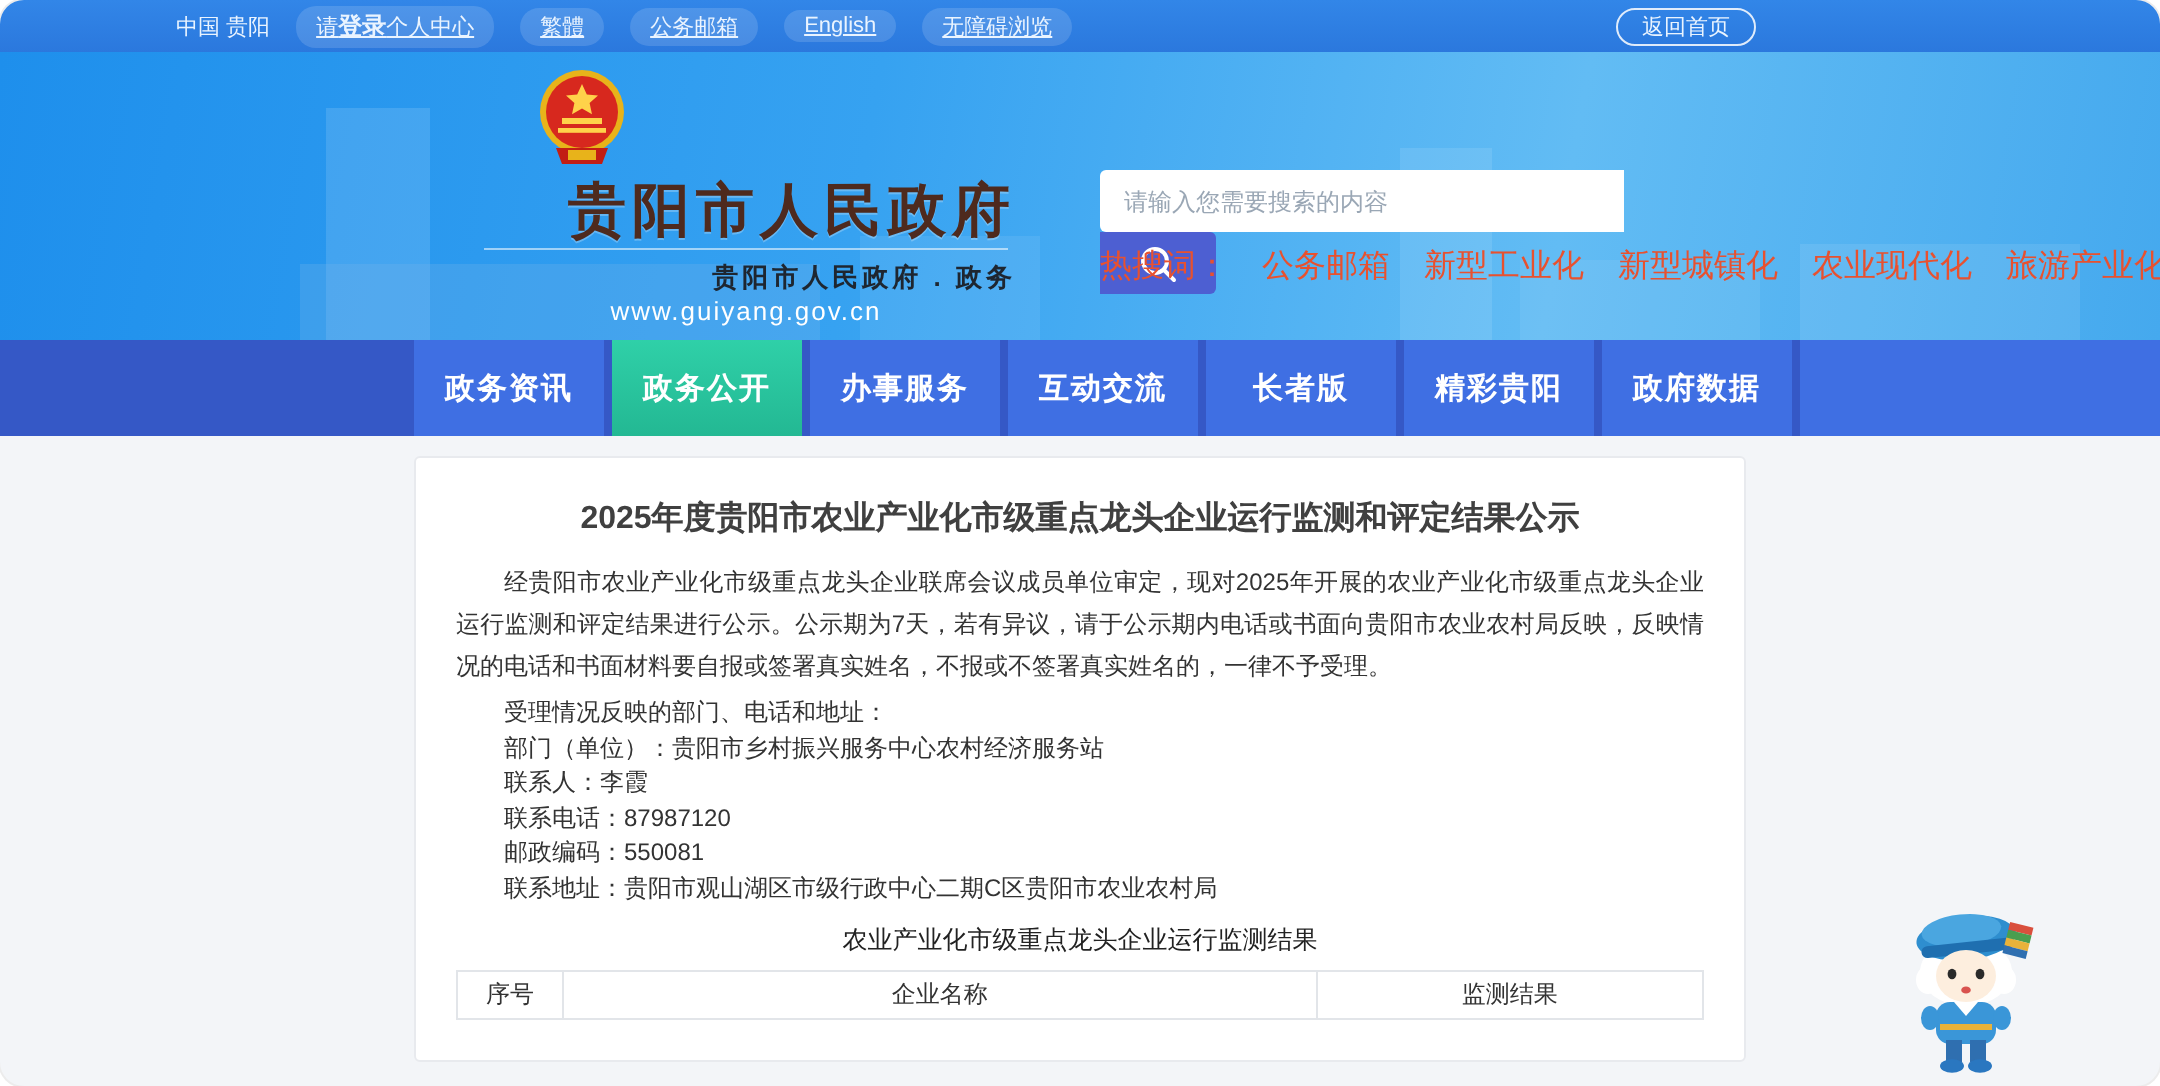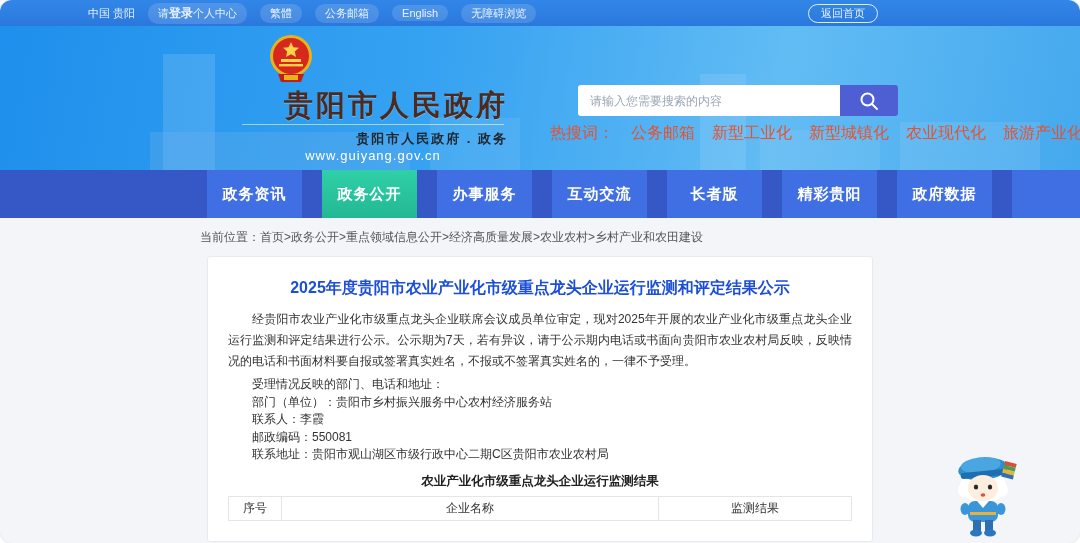"请登录个人中心" .pill { text-decoration: none -> underline }
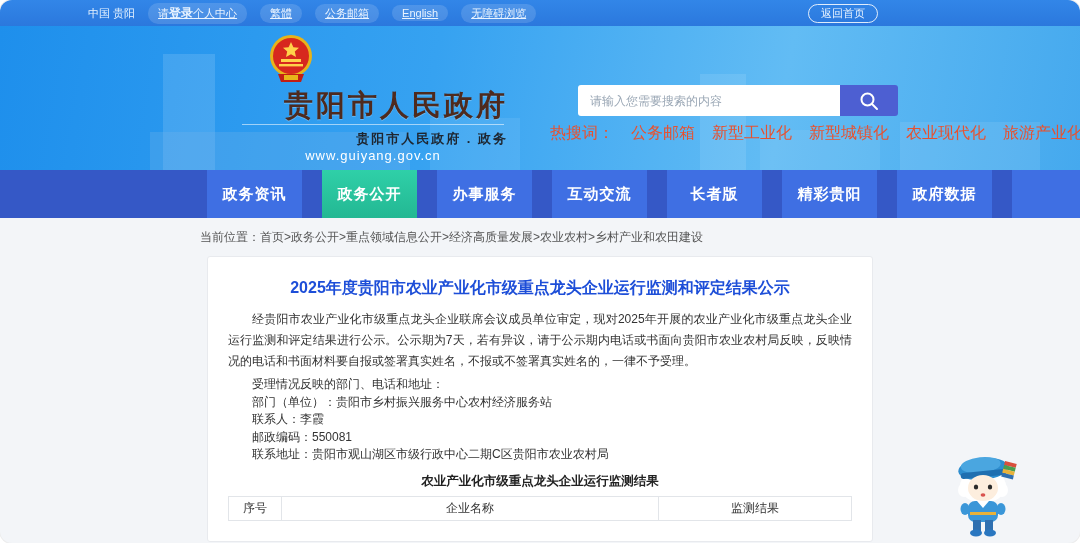"请输入您需要搜索的内容" .searchwrap { flex-direction: none -> column; left: 578px -> 550px }
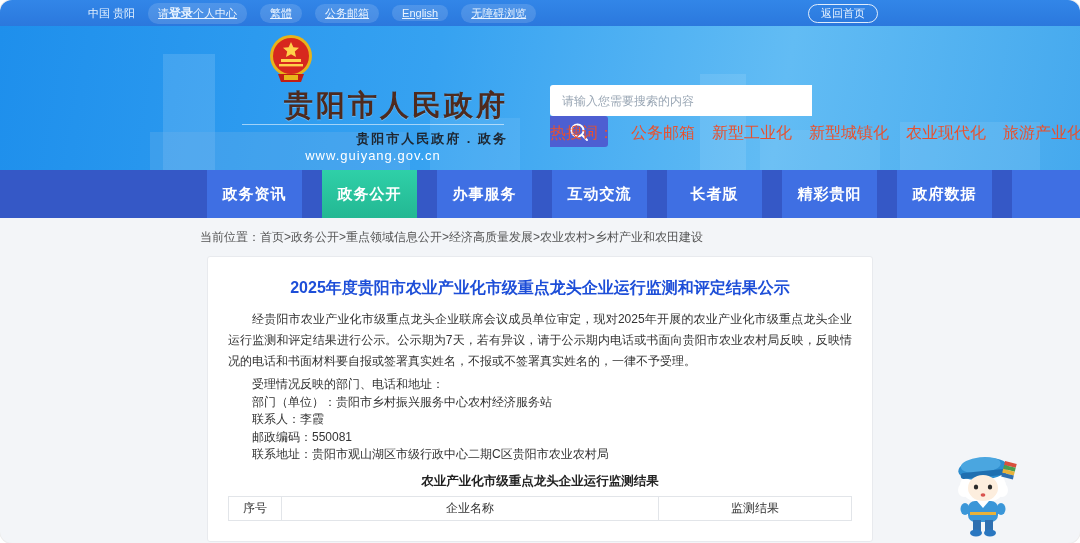"政务资讯" .nav { gap: 20px -> 4px }
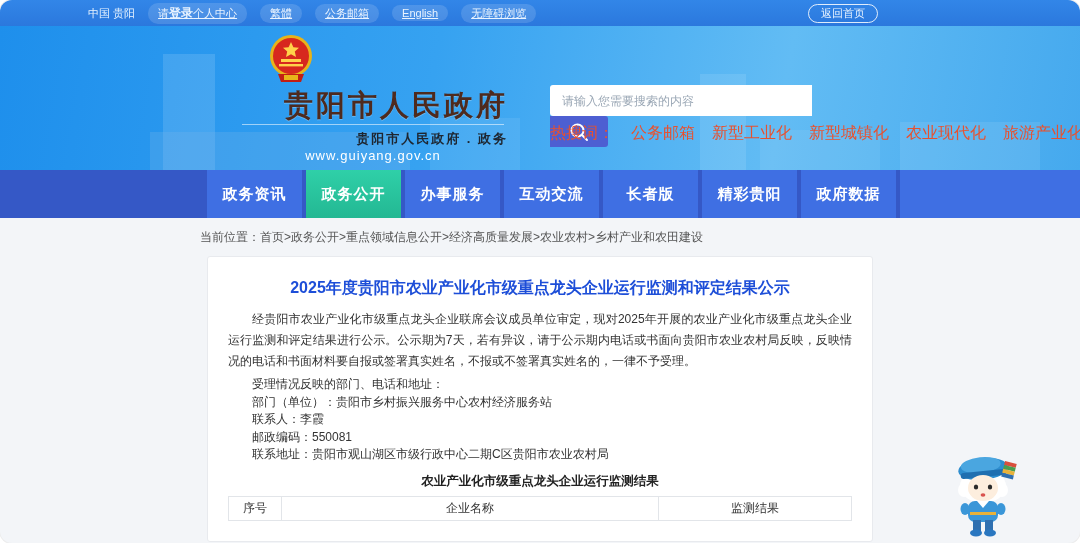"当前位置：首页>政务公开>重点领域信息公开>经济高质量发展>农业农村>乡村产业和" div.breadcrumb { html: <div> <span>当前位置：</span><span>首页&gt;政务公开&gt;重点领域信息公开&gt;经济高质量发展&gt;农业农村&gt;乡村产业和农田建设</span> </div> -> none }
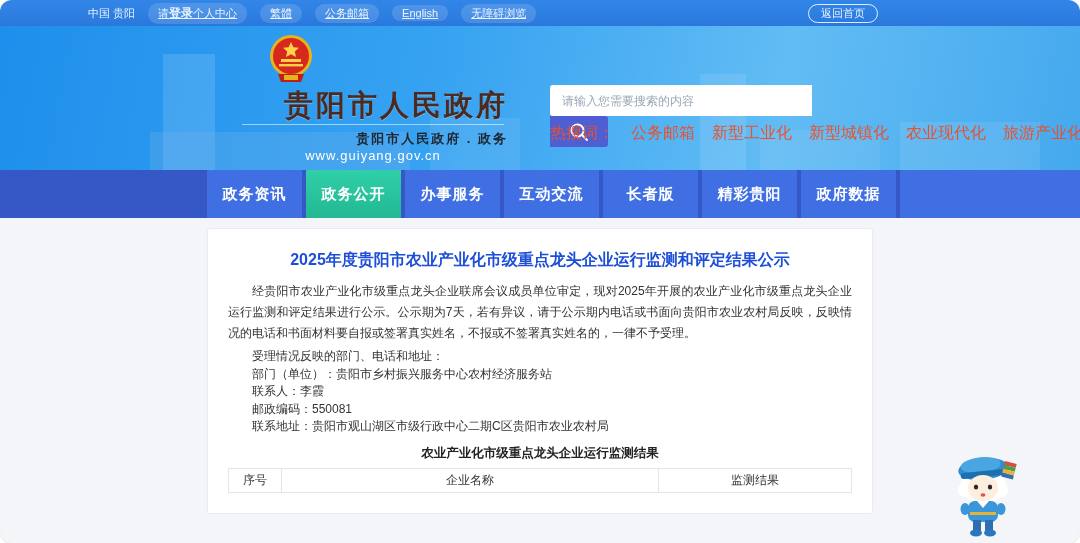"2025年度贵阳市农业产业化市级重点龙头企业运行监测和评定结果公示" .arttitle { color: #1d4ed8 -> #404040 }
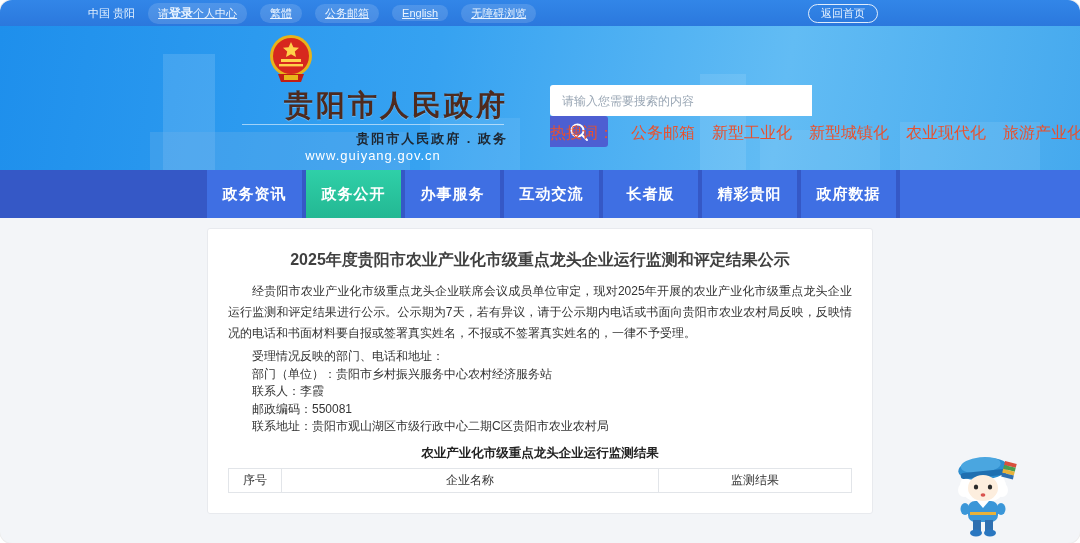"联系电话：87987120" p.infoline { html: none -> <p>联系电话：87987120</p> }
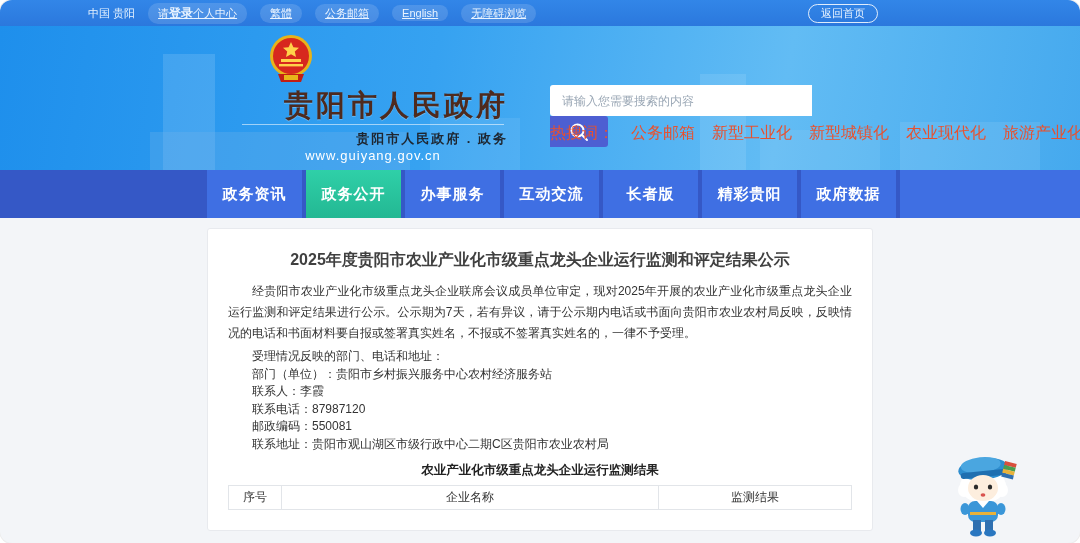"农业产业化市级重点龙头企业运行监测结果" .tabletitle { font-weight: bold -> normal }
